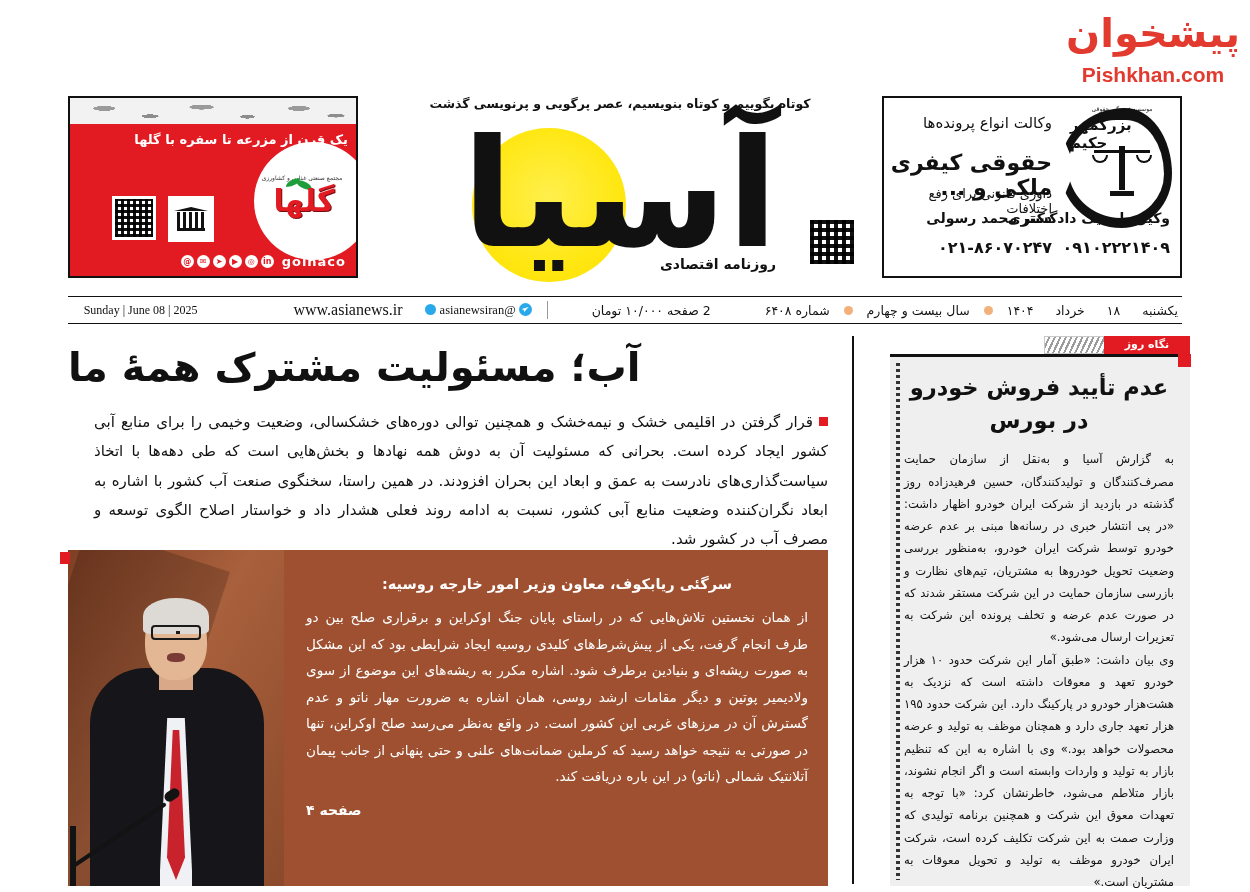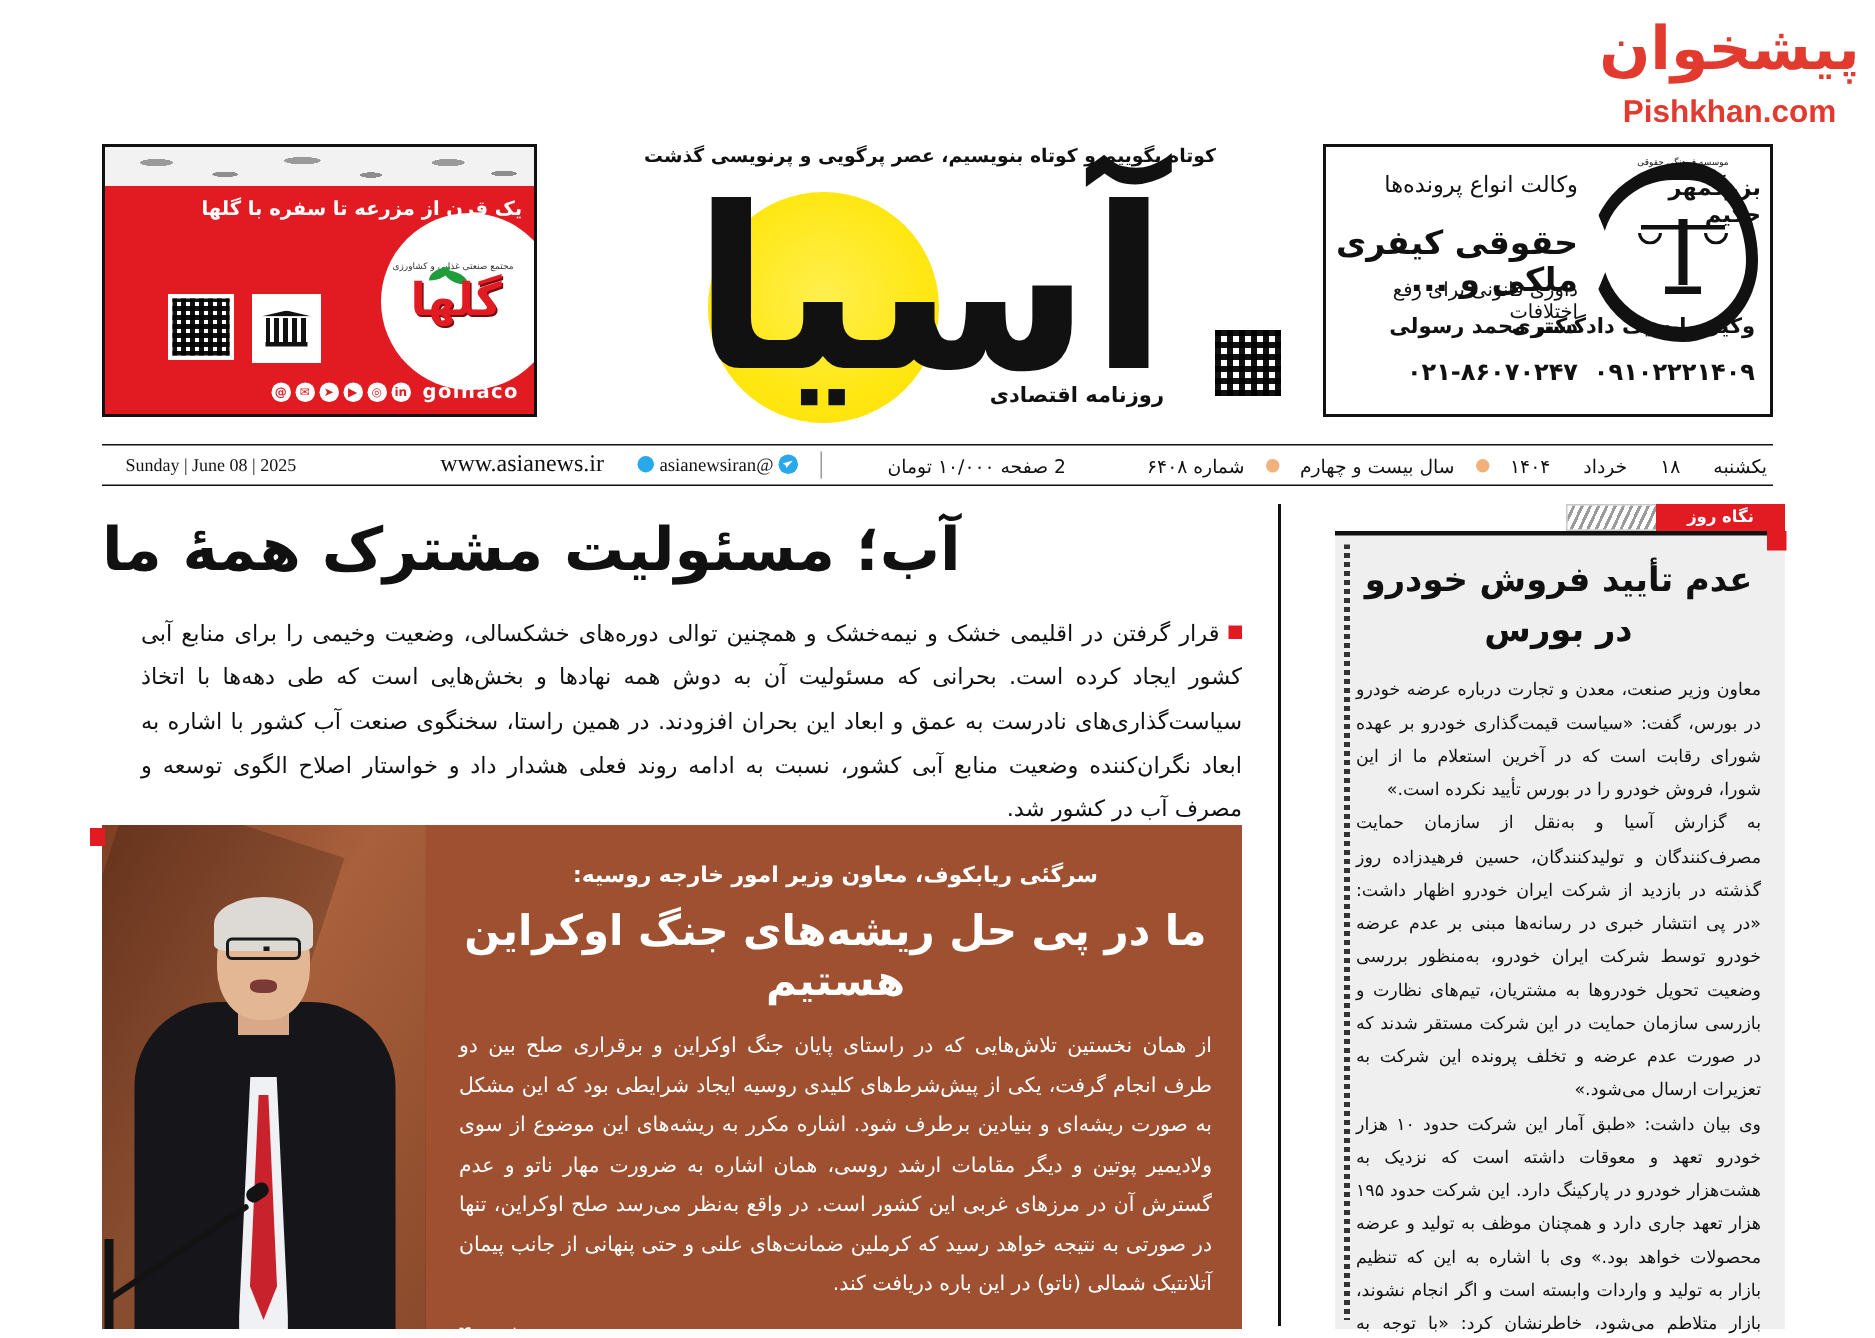"بزرگمهر حکیم" .ad-right .firmname { text-align: right -> left }
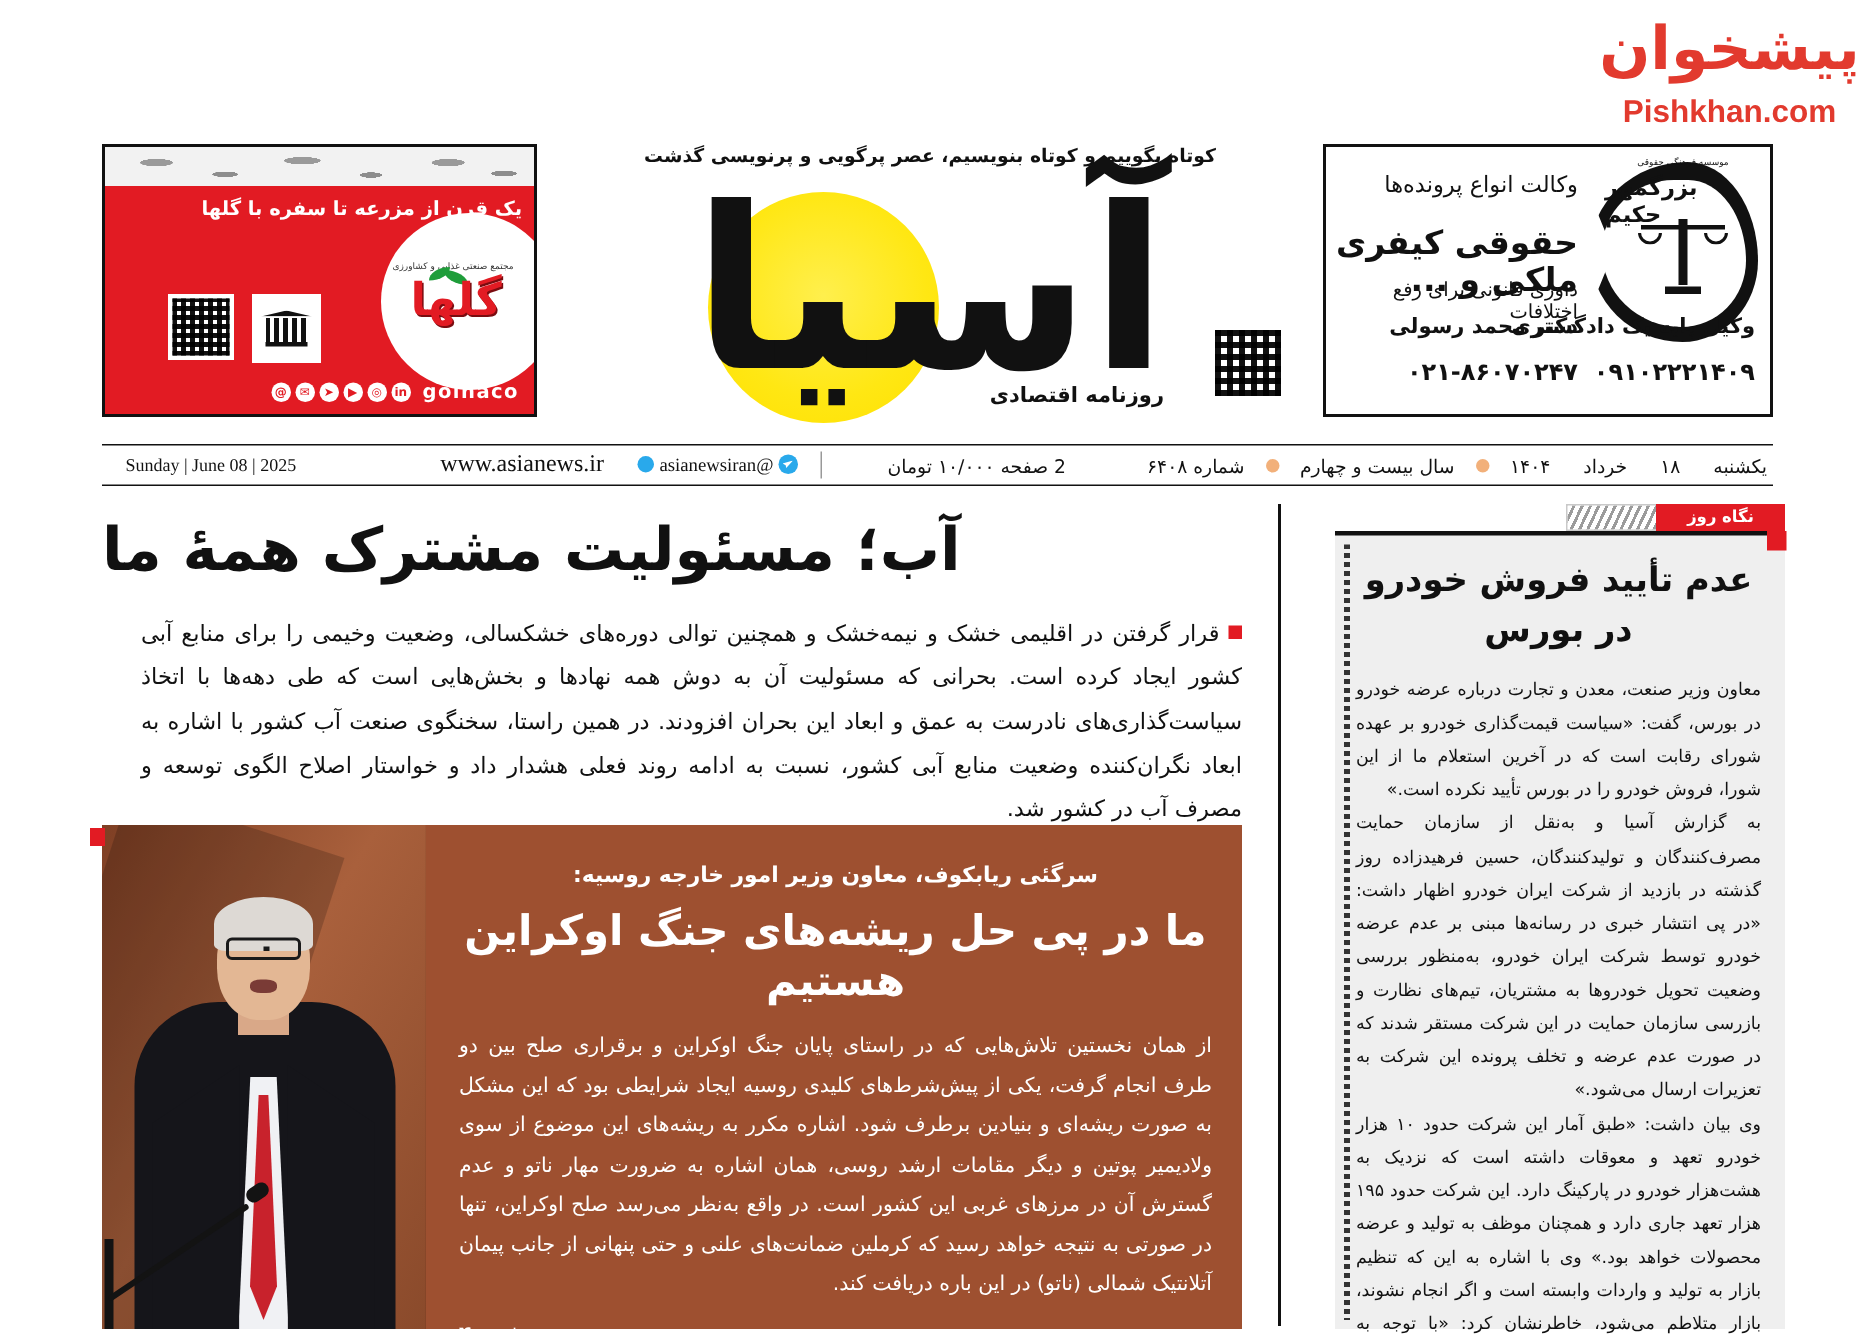"معاون وزیر صنعت، معدن و" p { html: <p>معاون وزیر صنعت، معدن و تجارت درباره عرضه خودرو در بورس، گفت: «سیاست قیمت‌گذاری خودرو بر عهده شورای رقابت است که در آخرین استعلام ما از این شورا، فروش خودرو را در بورس تأیید نکرده است.»</p> -> none }
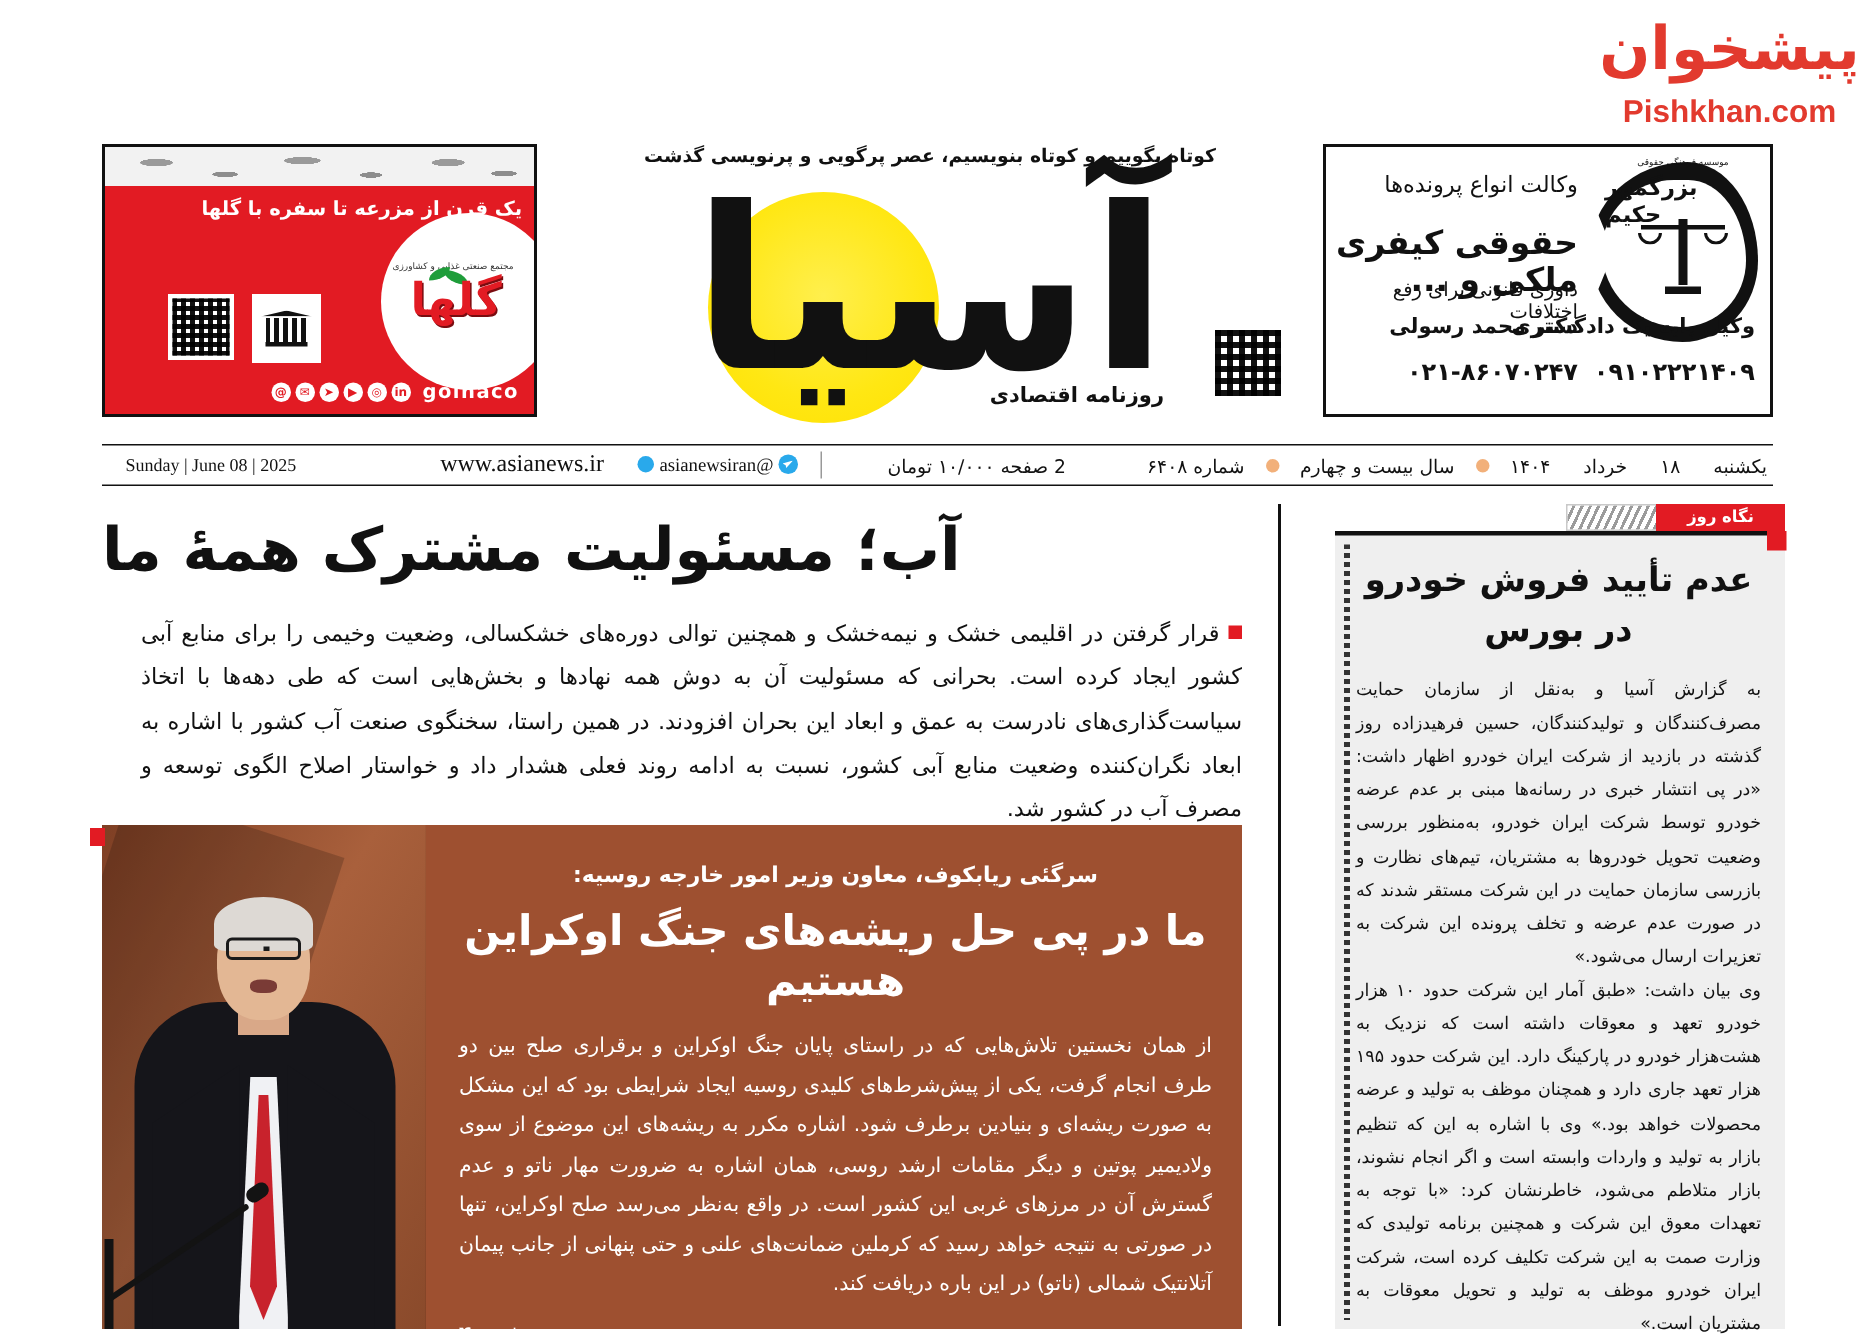"ما در پی حل ریشه‌های" div.ftitle { html: <div>ما در پی حل ریشه‌های جنگ اوکراین هستیم</div> -> none }
